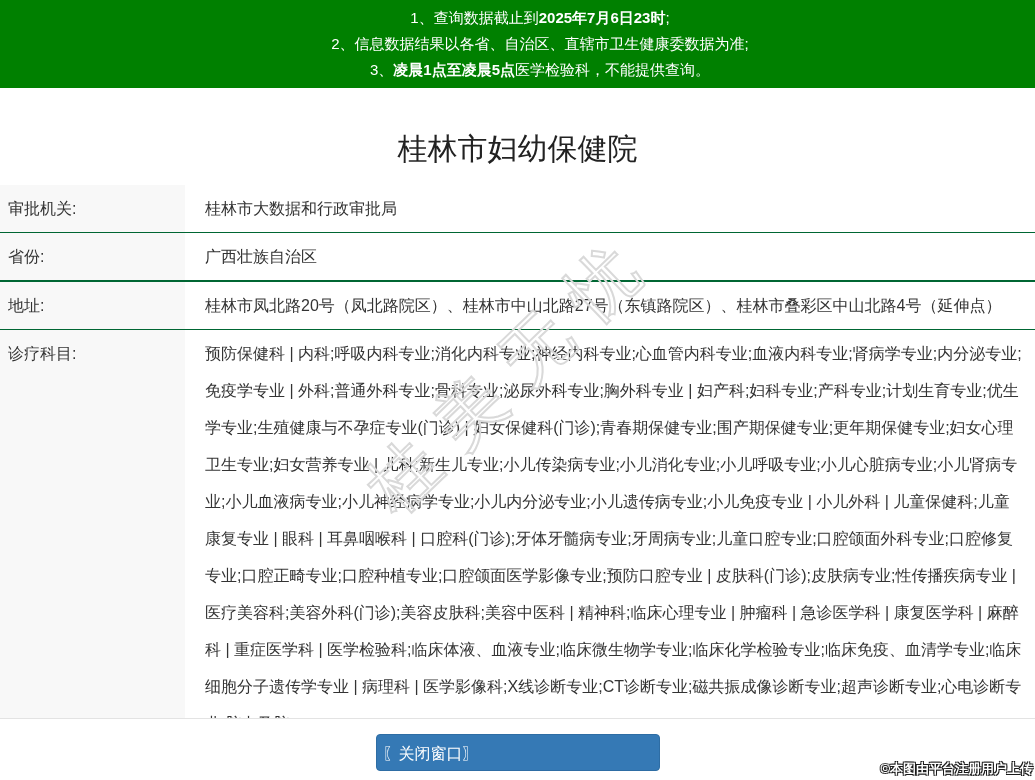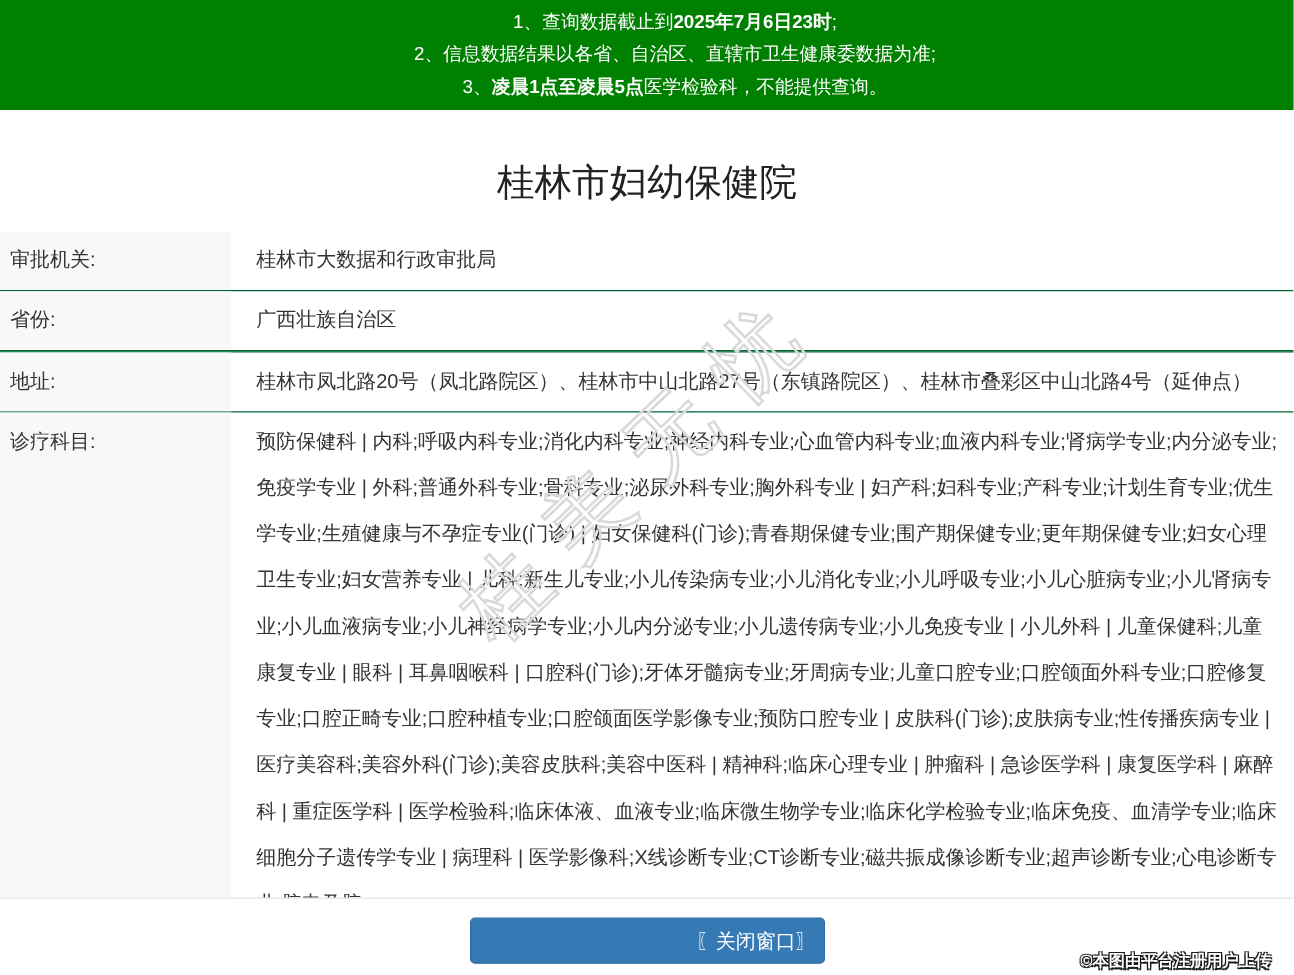"桂林市妇幼保健院" .page-title { font-family: Liberation Mono, monospace -> none }
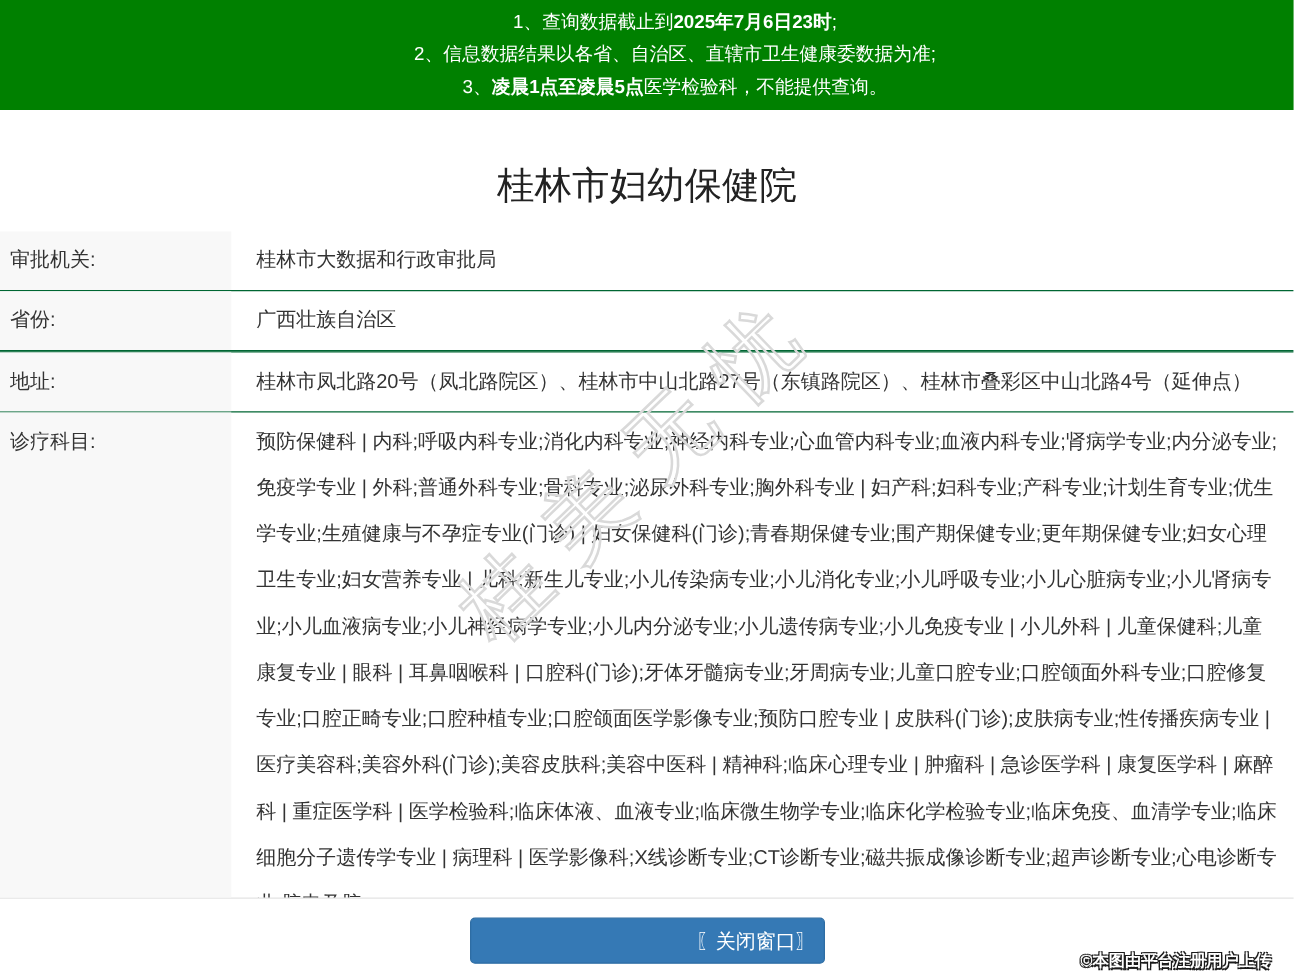"〖关闭窗口〗" .close-btn { text-align: right -> left }
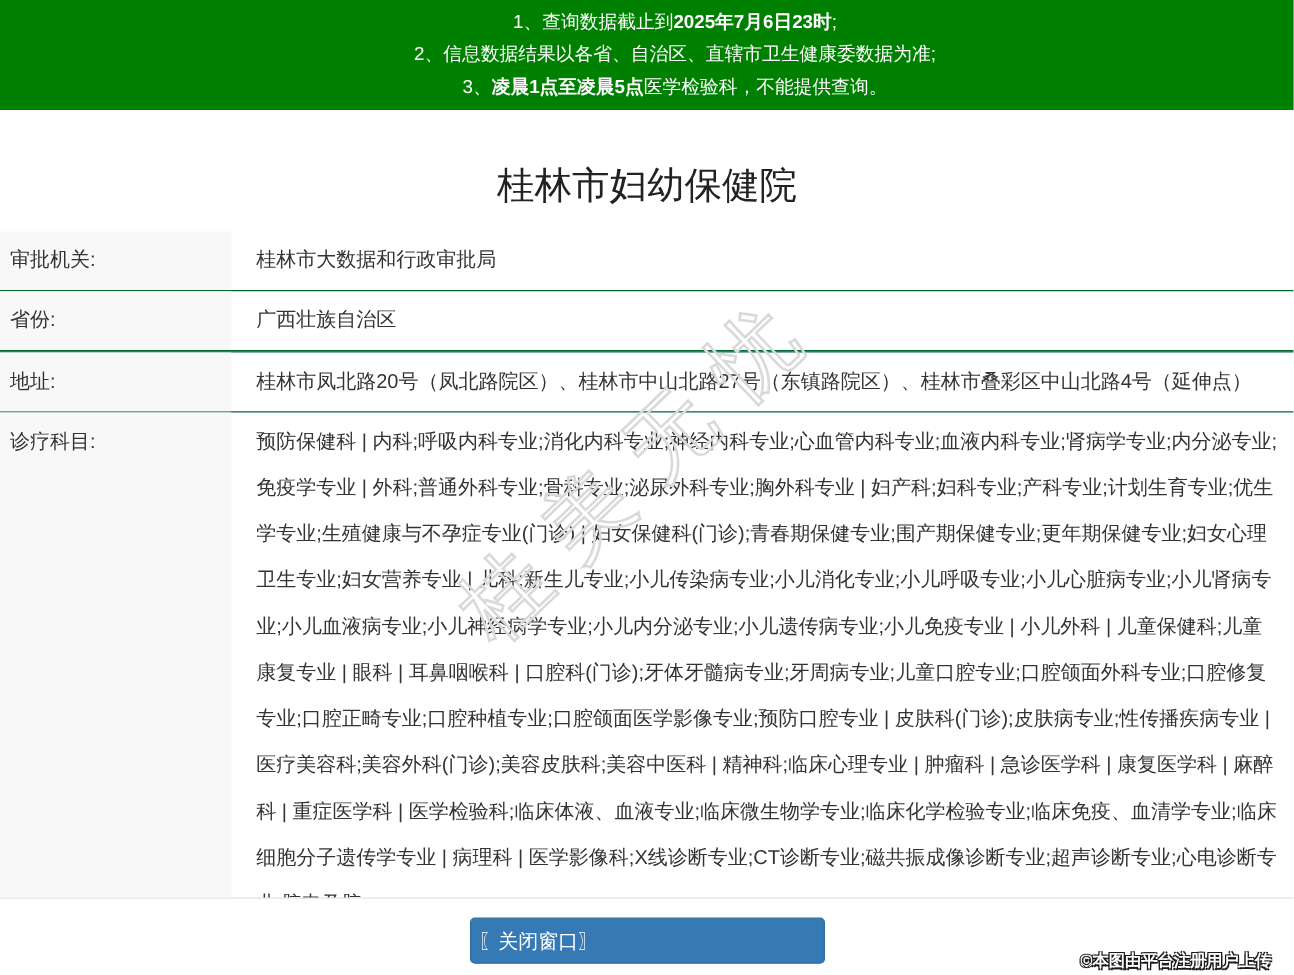"©本图由平台注册用户上传" .credit { right: 18px -> 2px }
